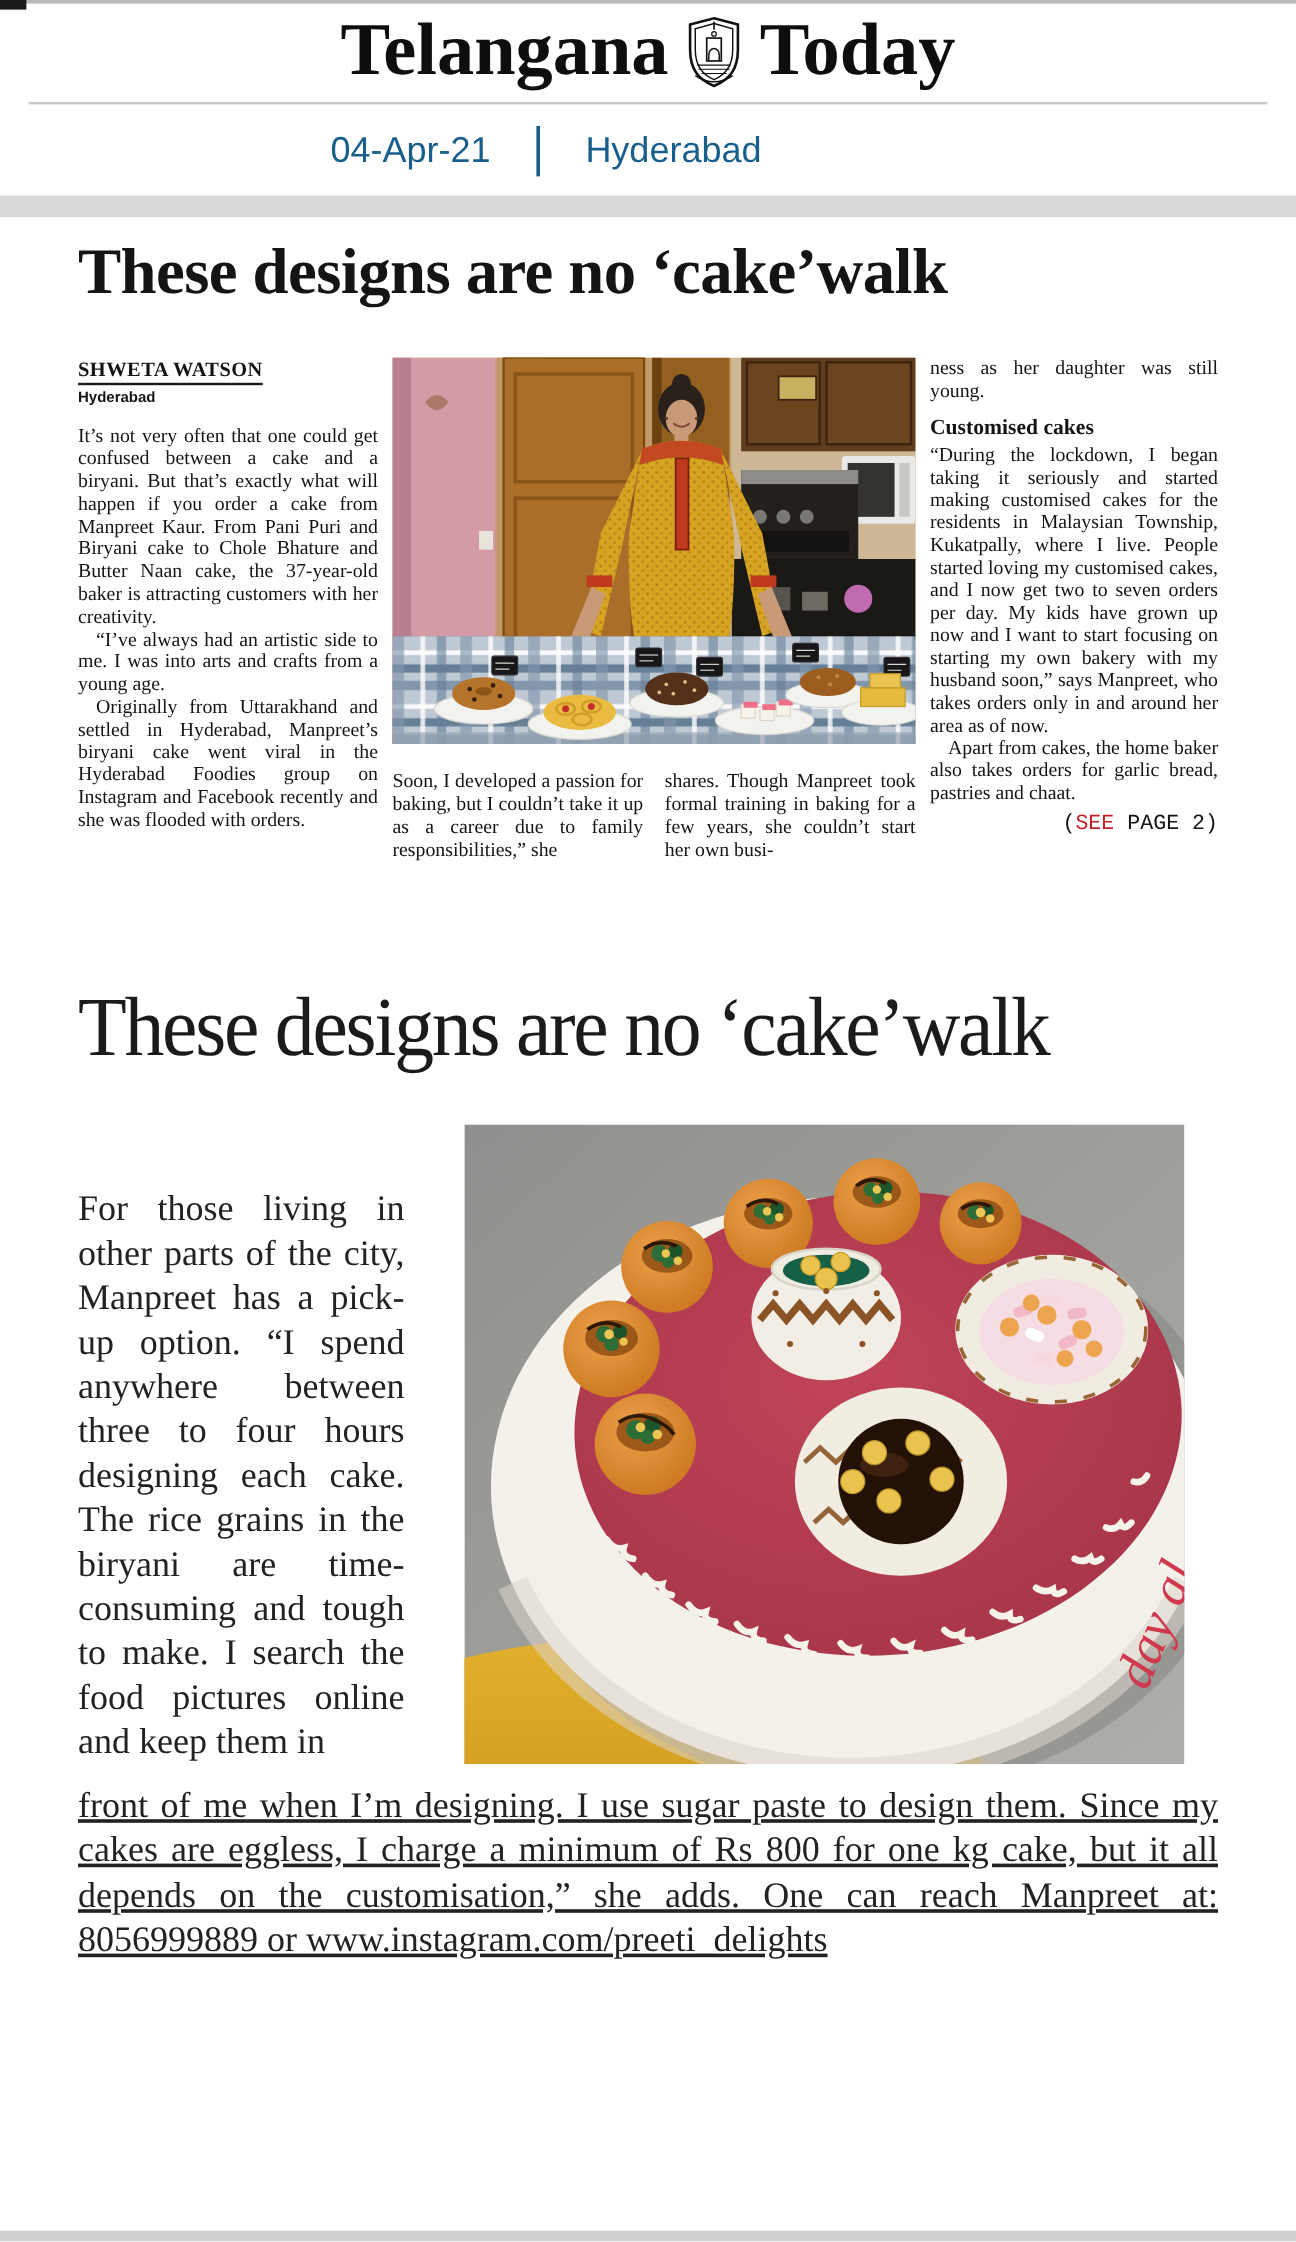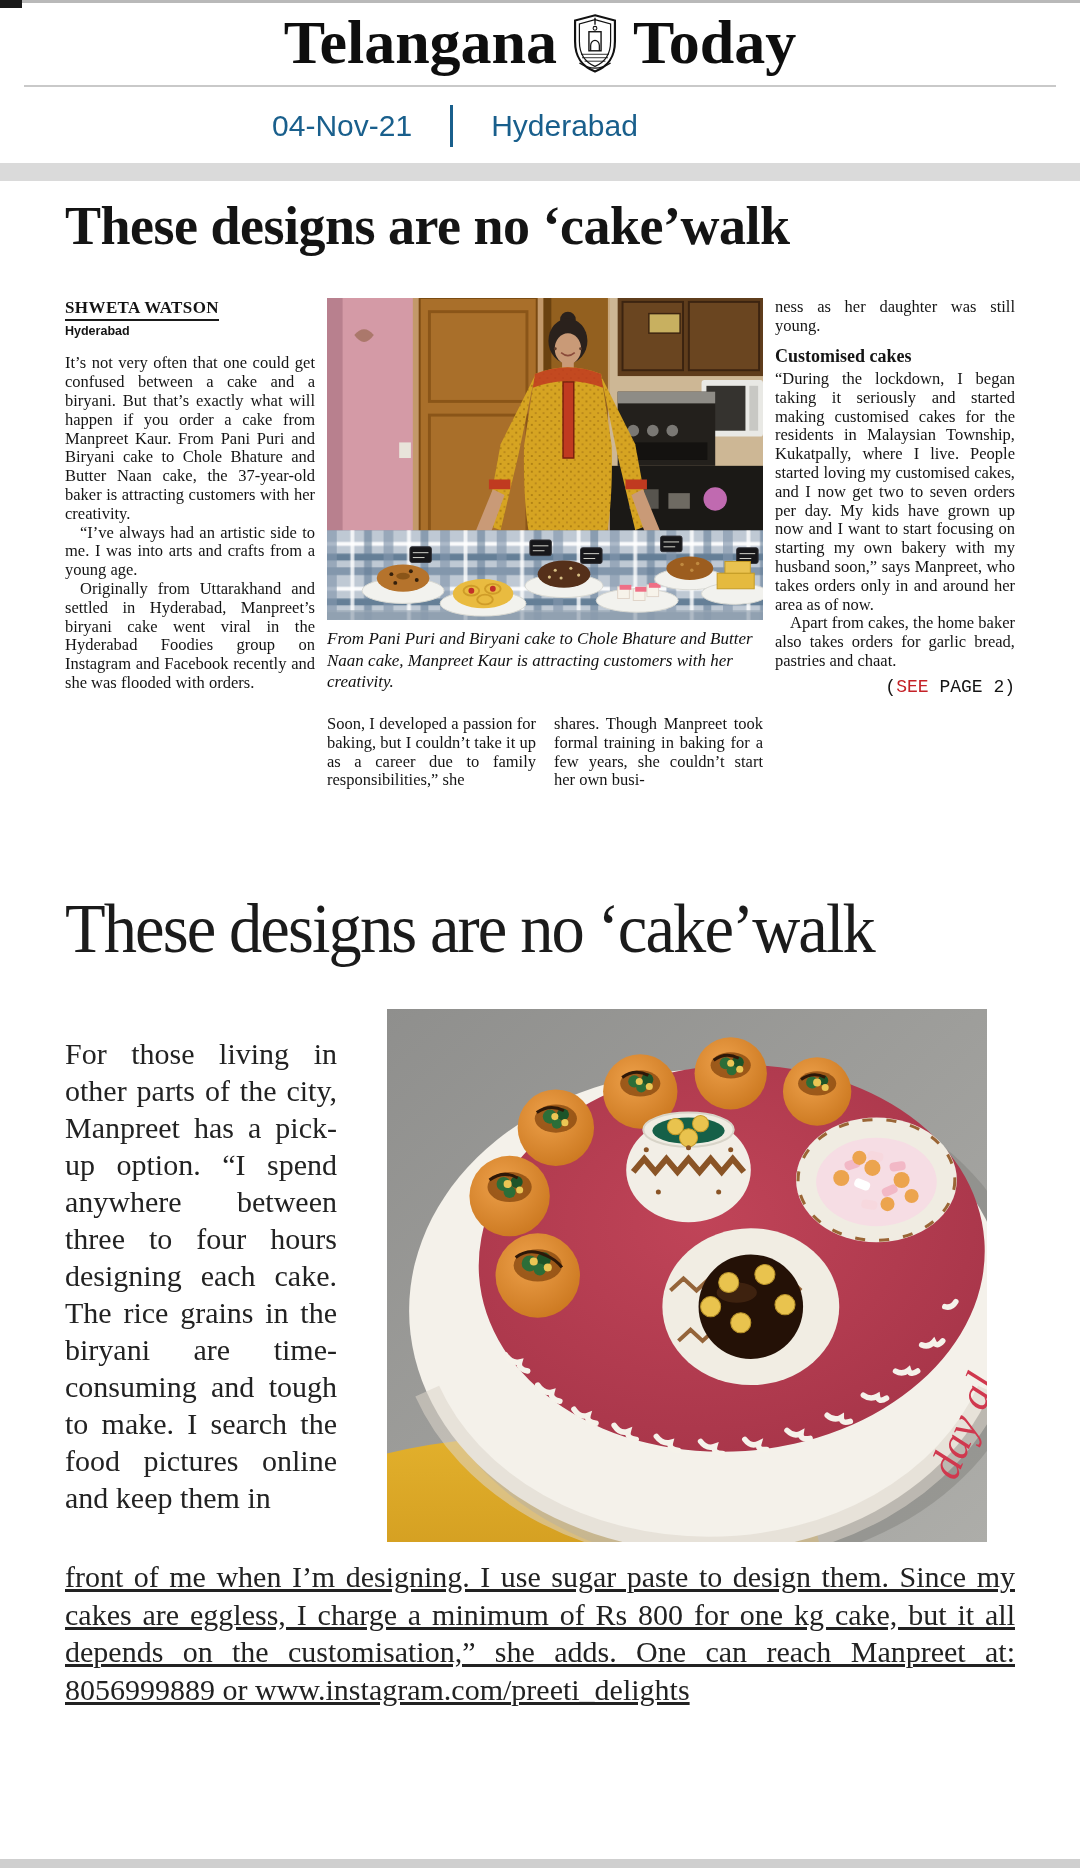"04-Nov-21" span { text: 04-Nov-21 -> 04-Apr-21 }
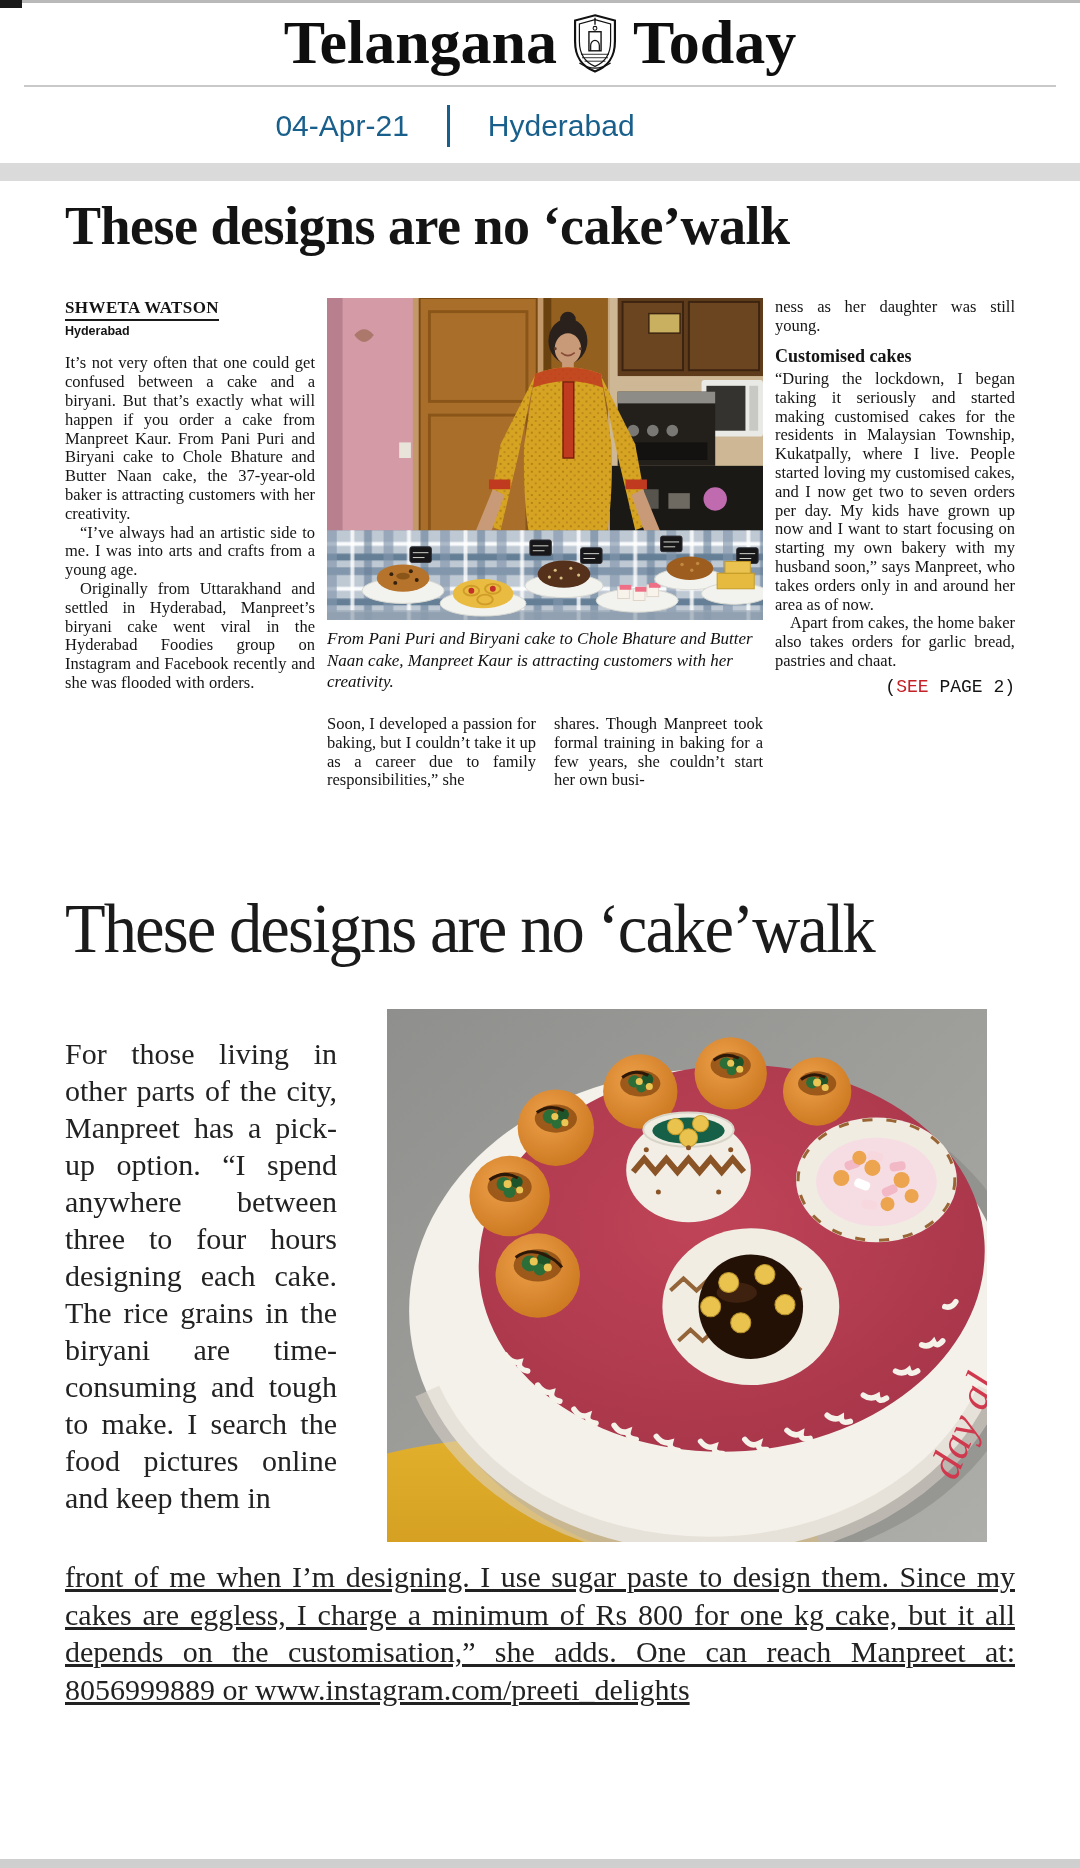"From Pani Puri and Biryani" figcaption.caption { html: <figcaption>From Pani Puri and Biryani cake to Chole Bhature and Butter Naan cake, Manpreet Kaur is attracting customers with her creativity.</figcaption> -> none }
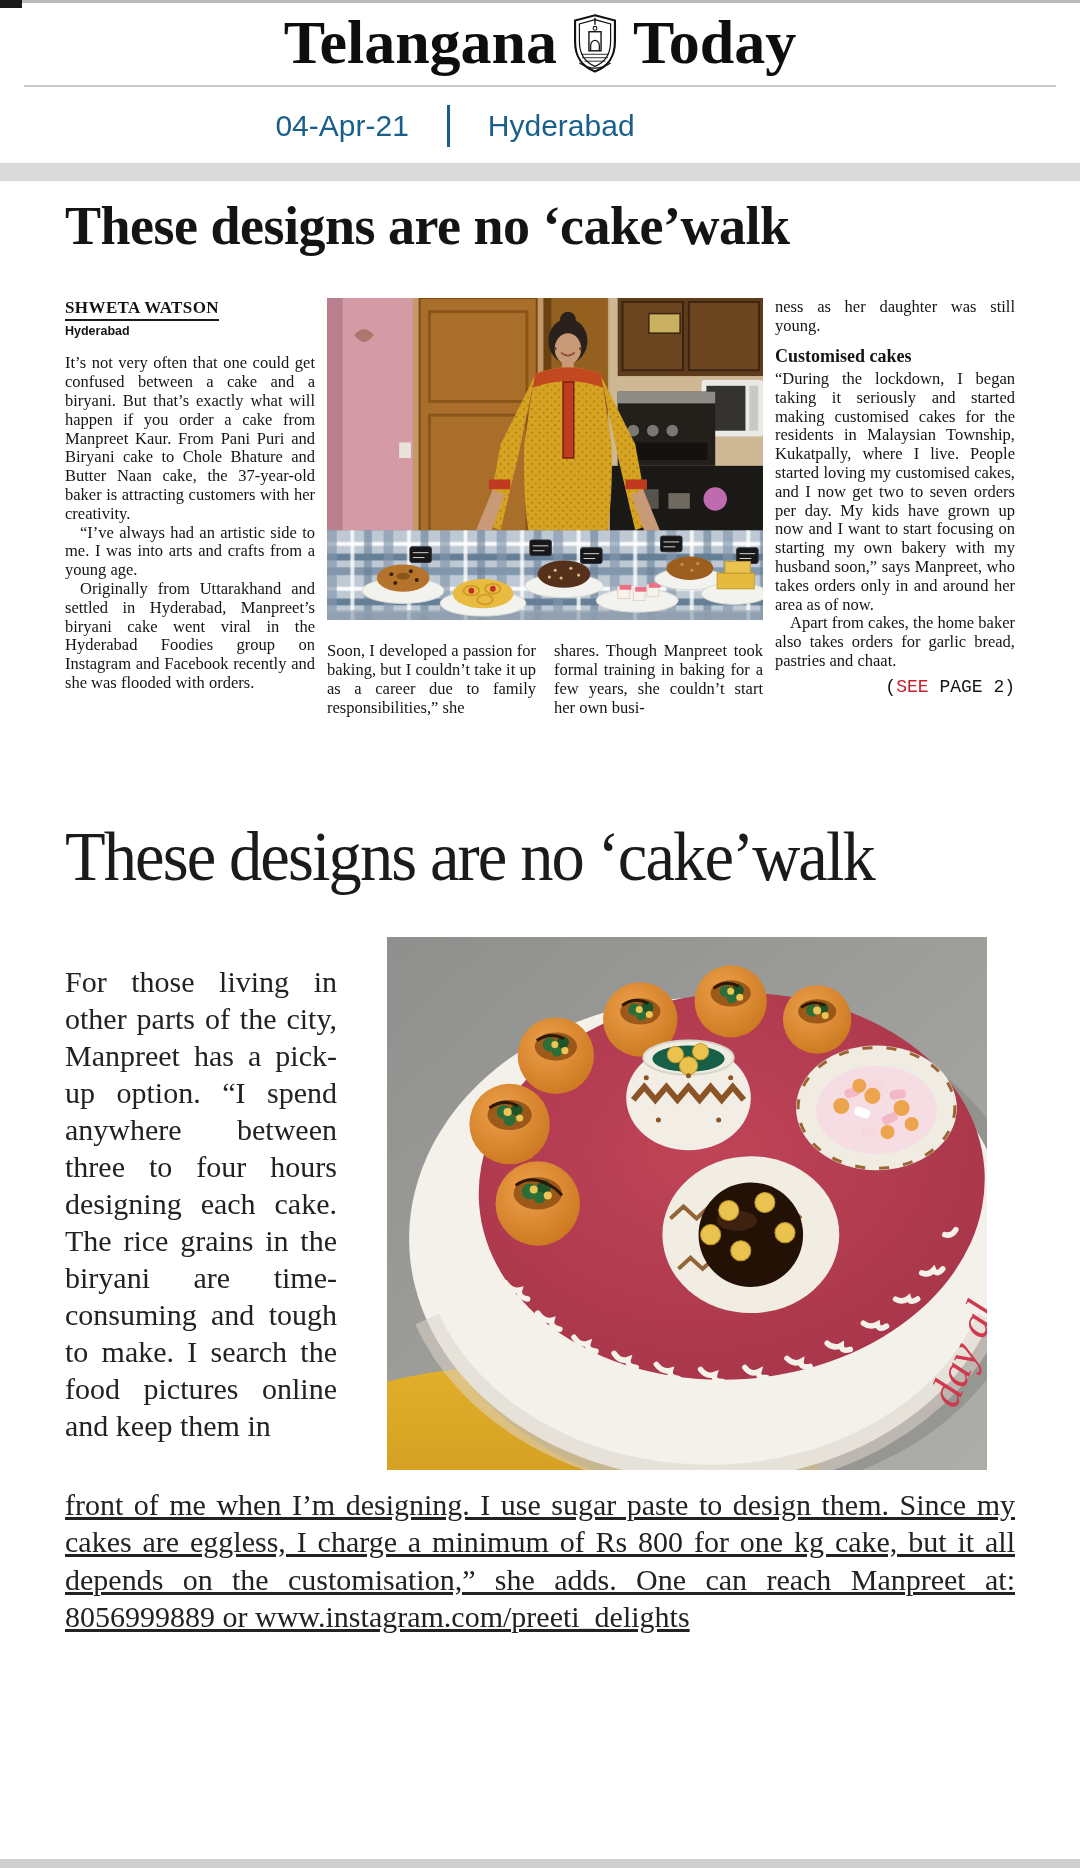"For those living in other" .a2-row { align-items: center -> flex-end }
